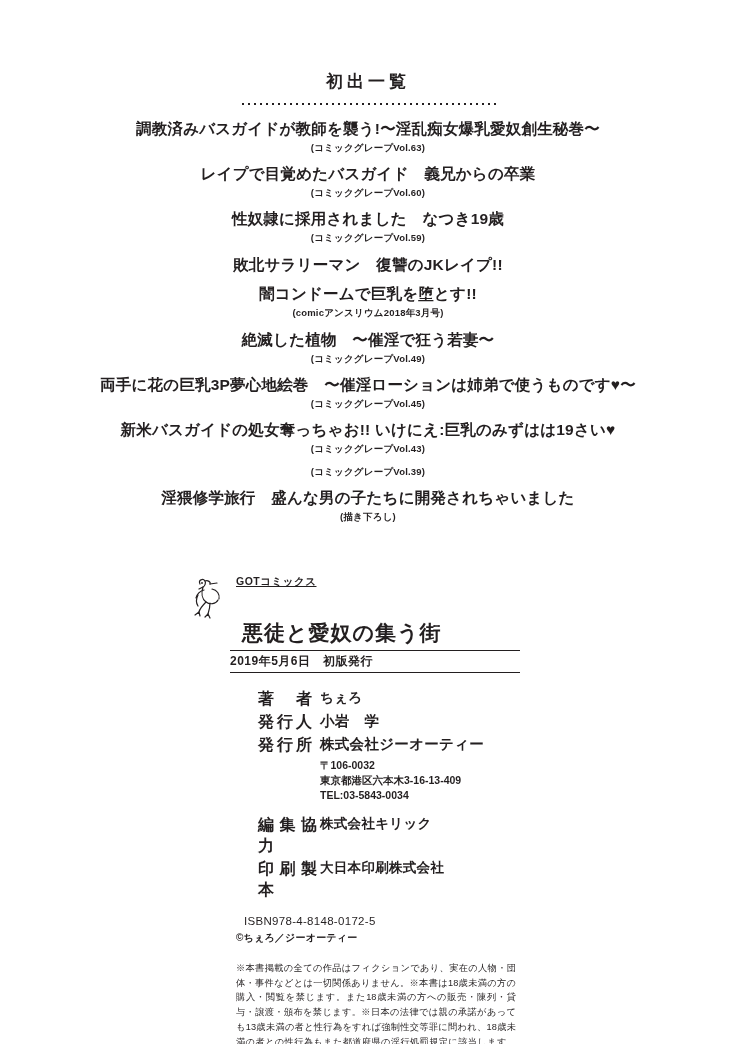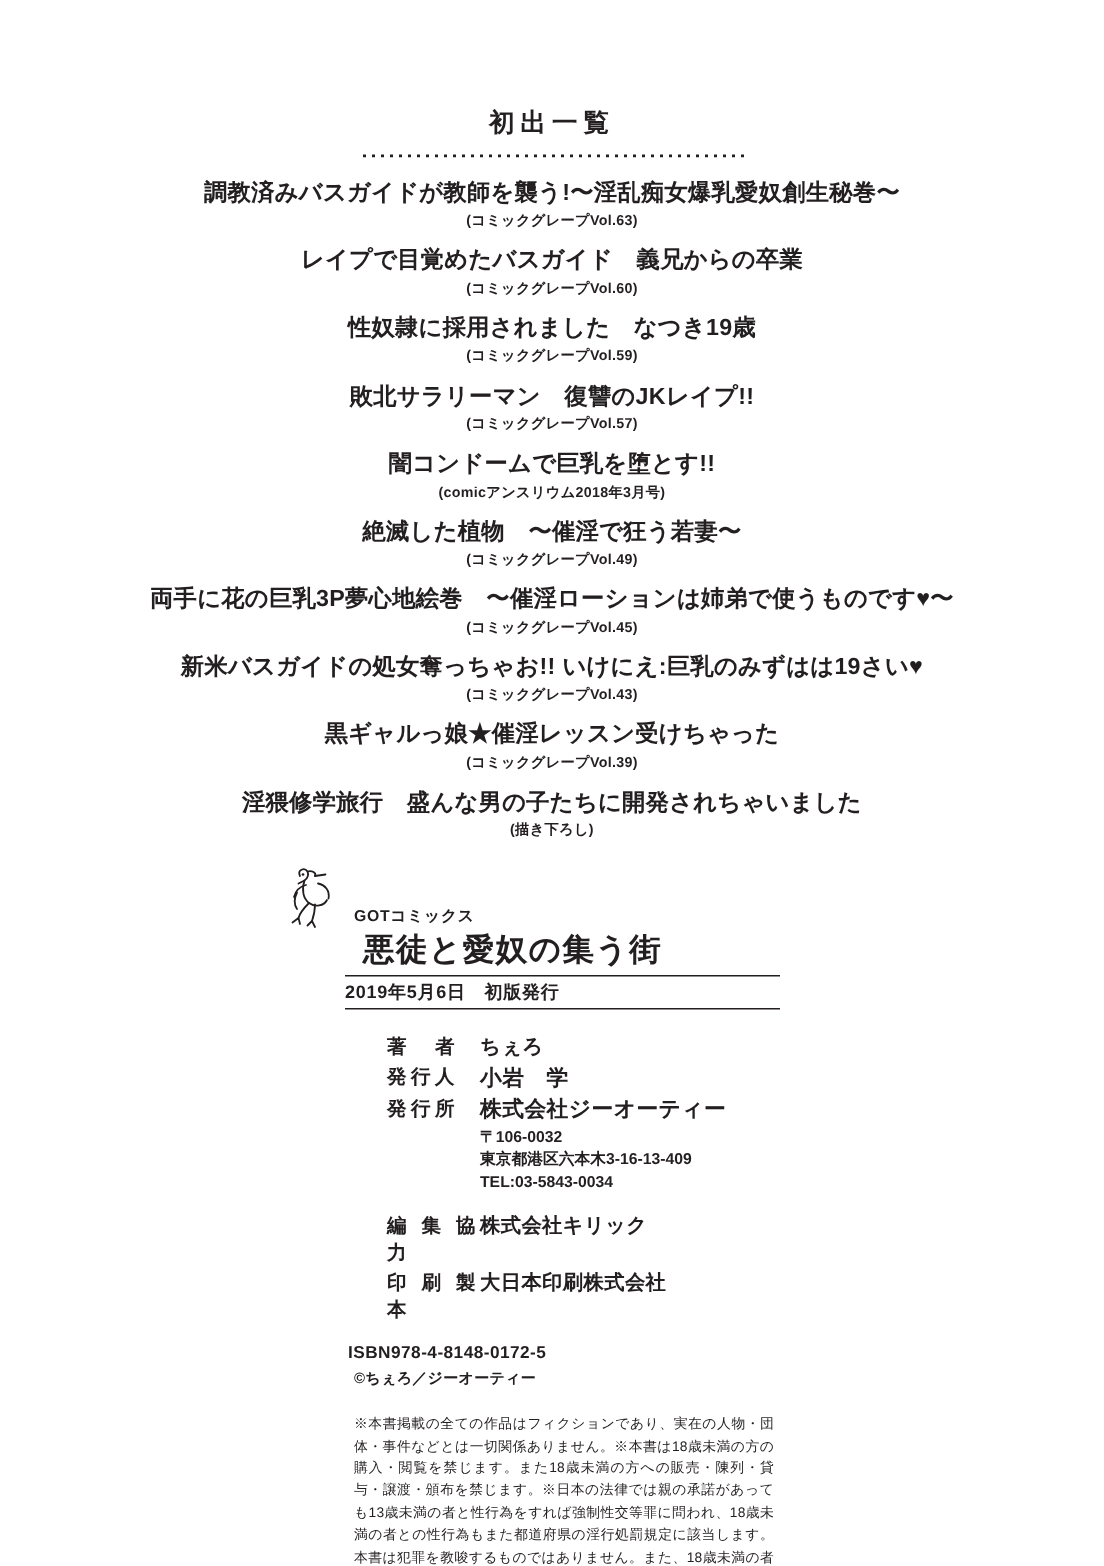"(コミックグレープVol.57)" div.entry-source { html: <div>(コミックグレープVol.57)</div> -> none }
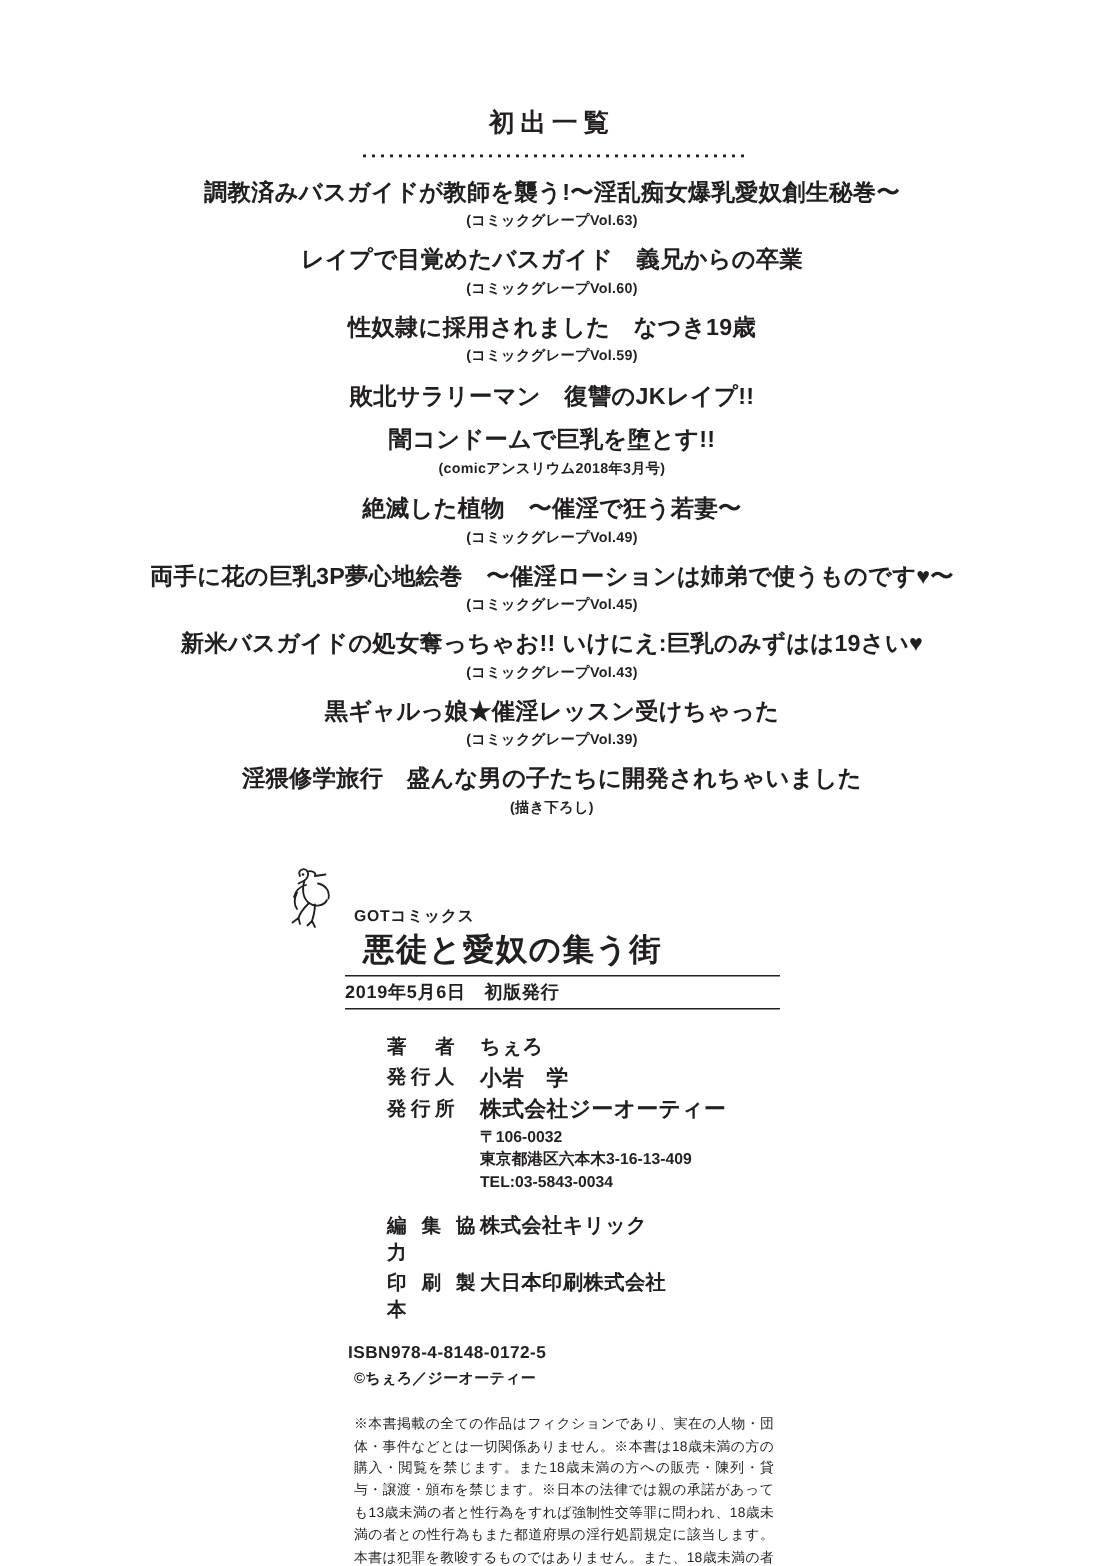"黒ギャルっ娘★催淫レッスン受けちゃった" div.entry-title { html: <div>黒ギャルっ娘★催淫レッスン受けちゃった</div> -> none }
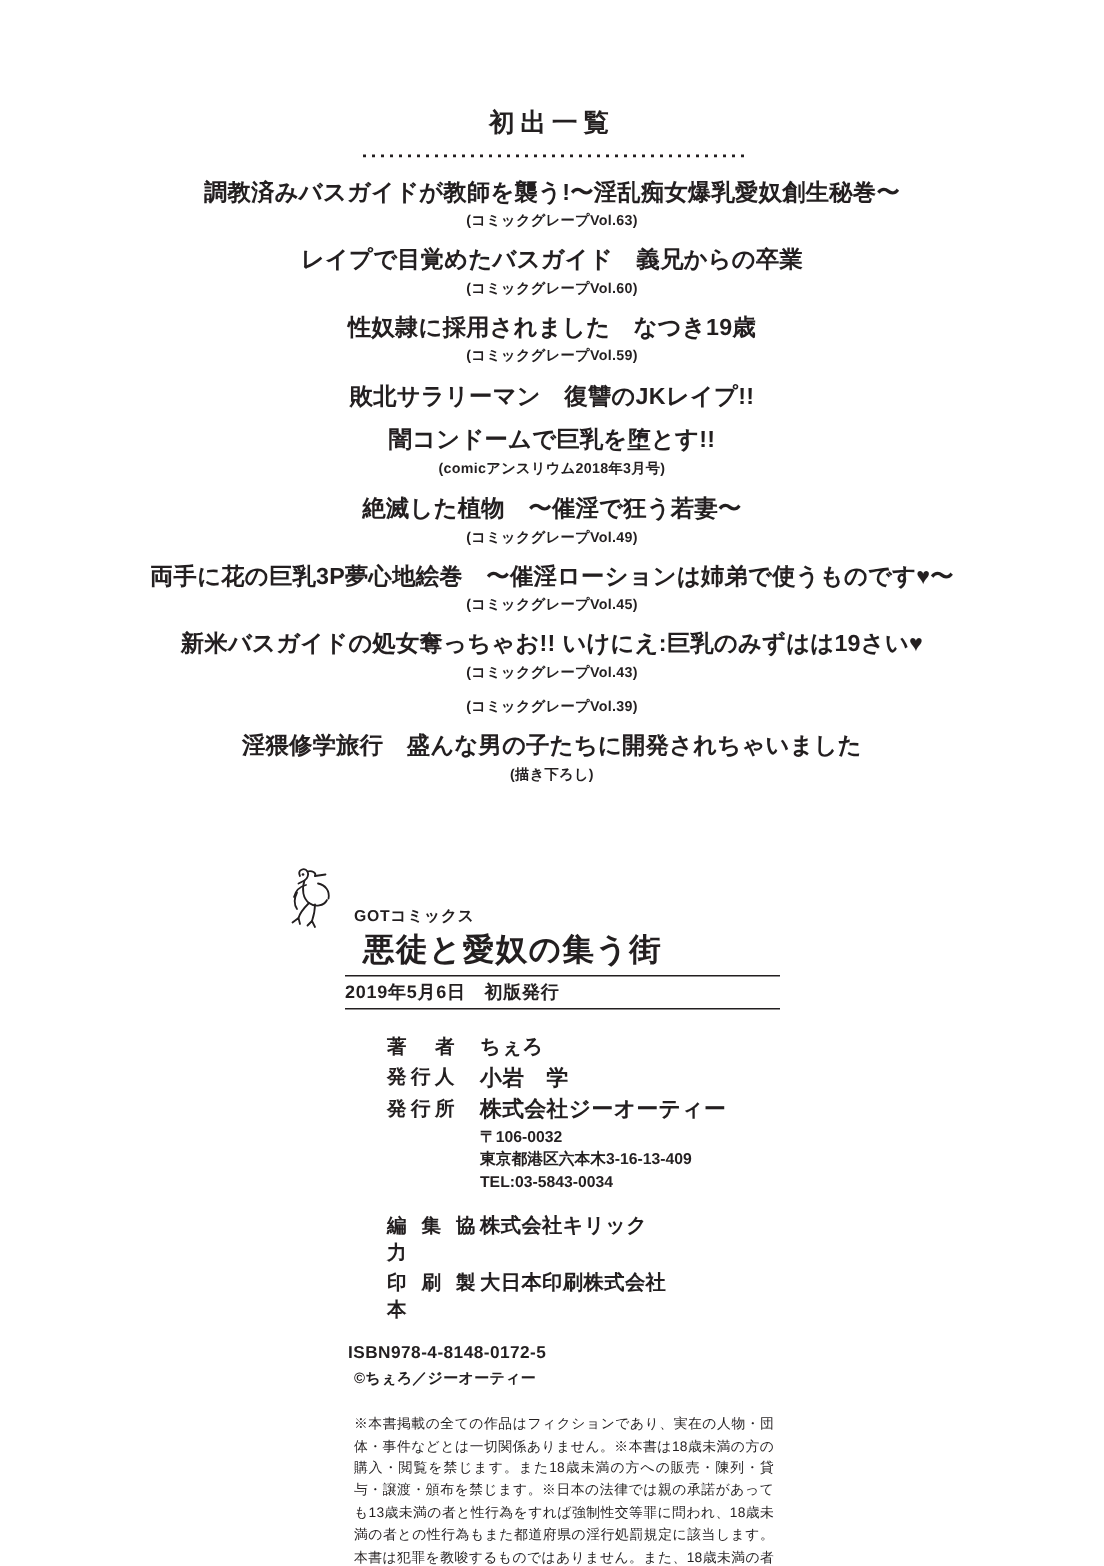"GOTコミックス" .logo-row { align-items: flex-end -> none; text-decoration: none -> underline }
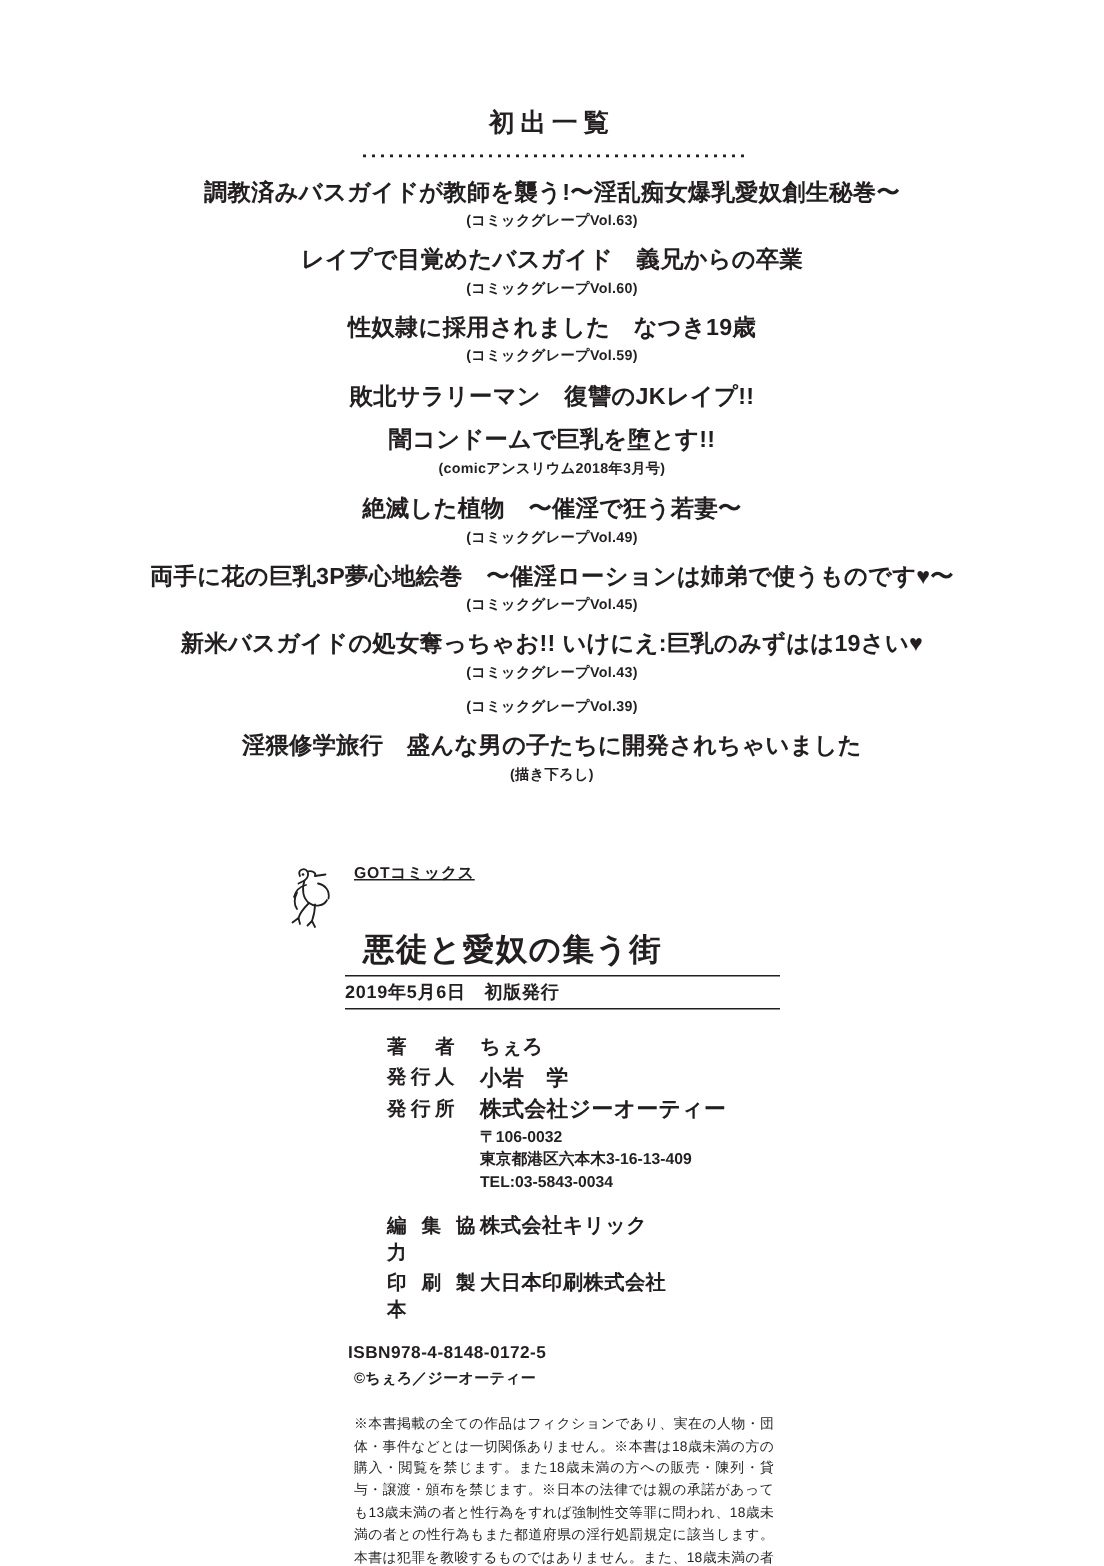"著 者" .staff-label { font-size: 13px -> 16px }
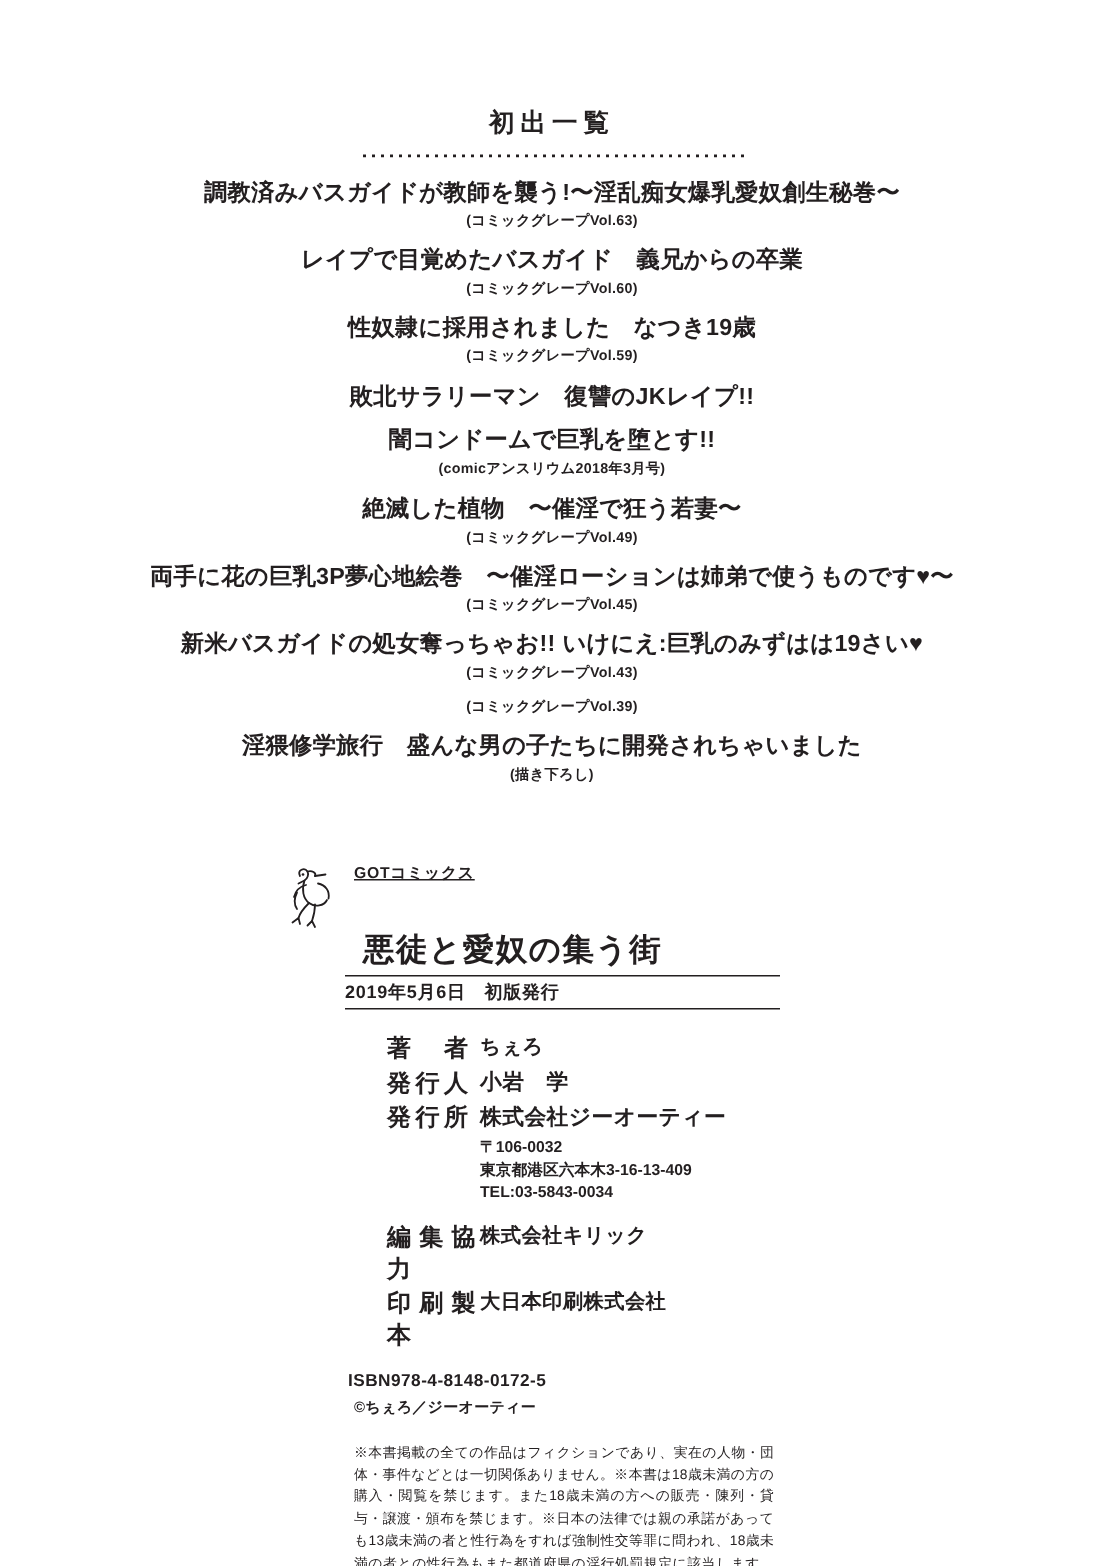"ISBN978-4-8148-0172-5" .isbn { font-weight: bold -> normal; margin-left: 46px -> 58px }
